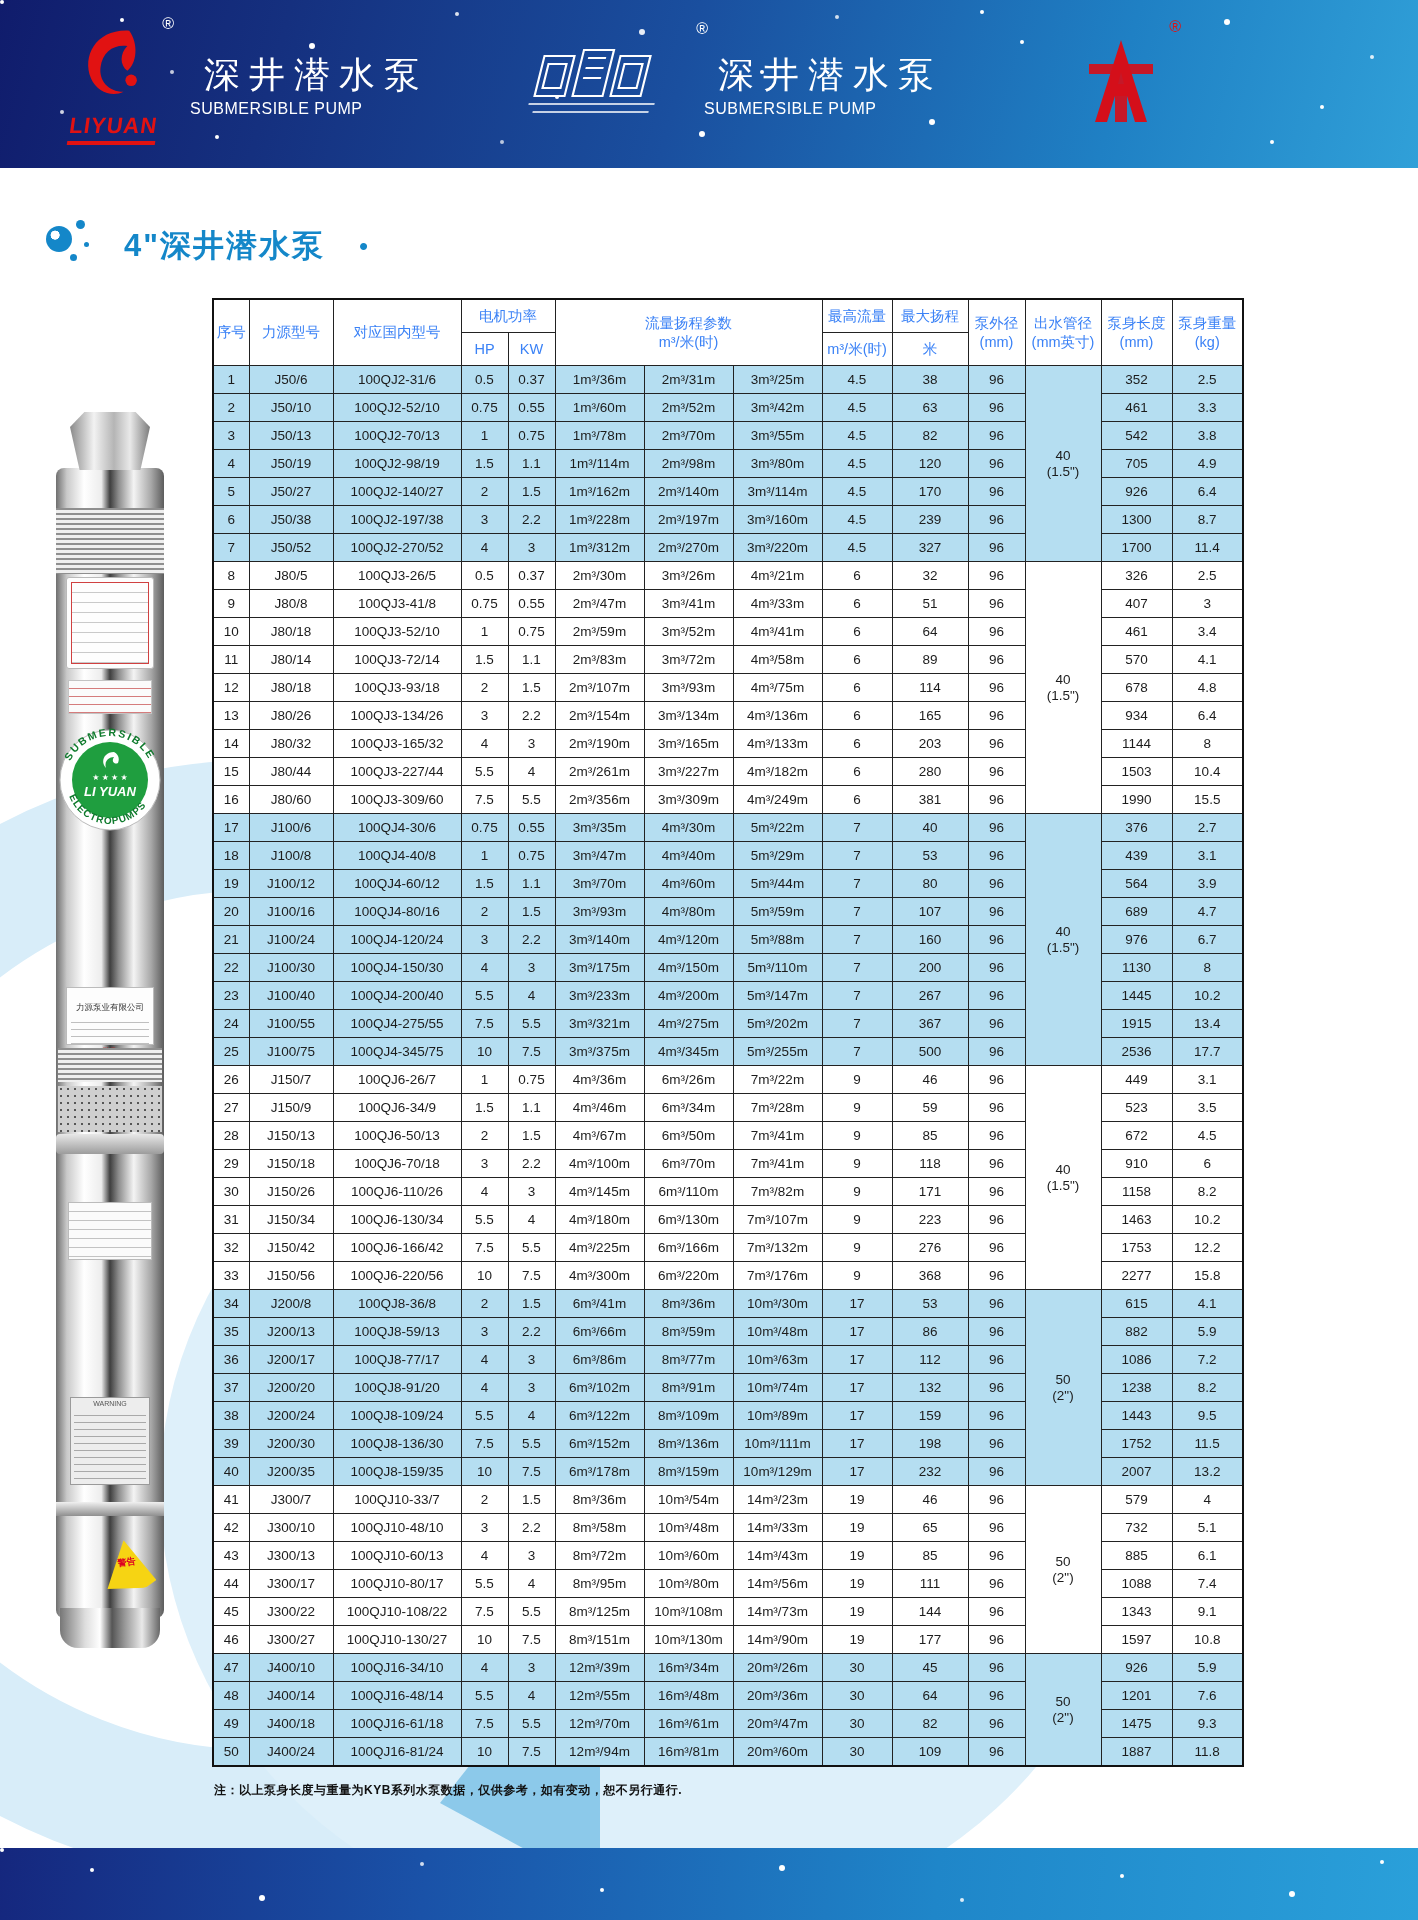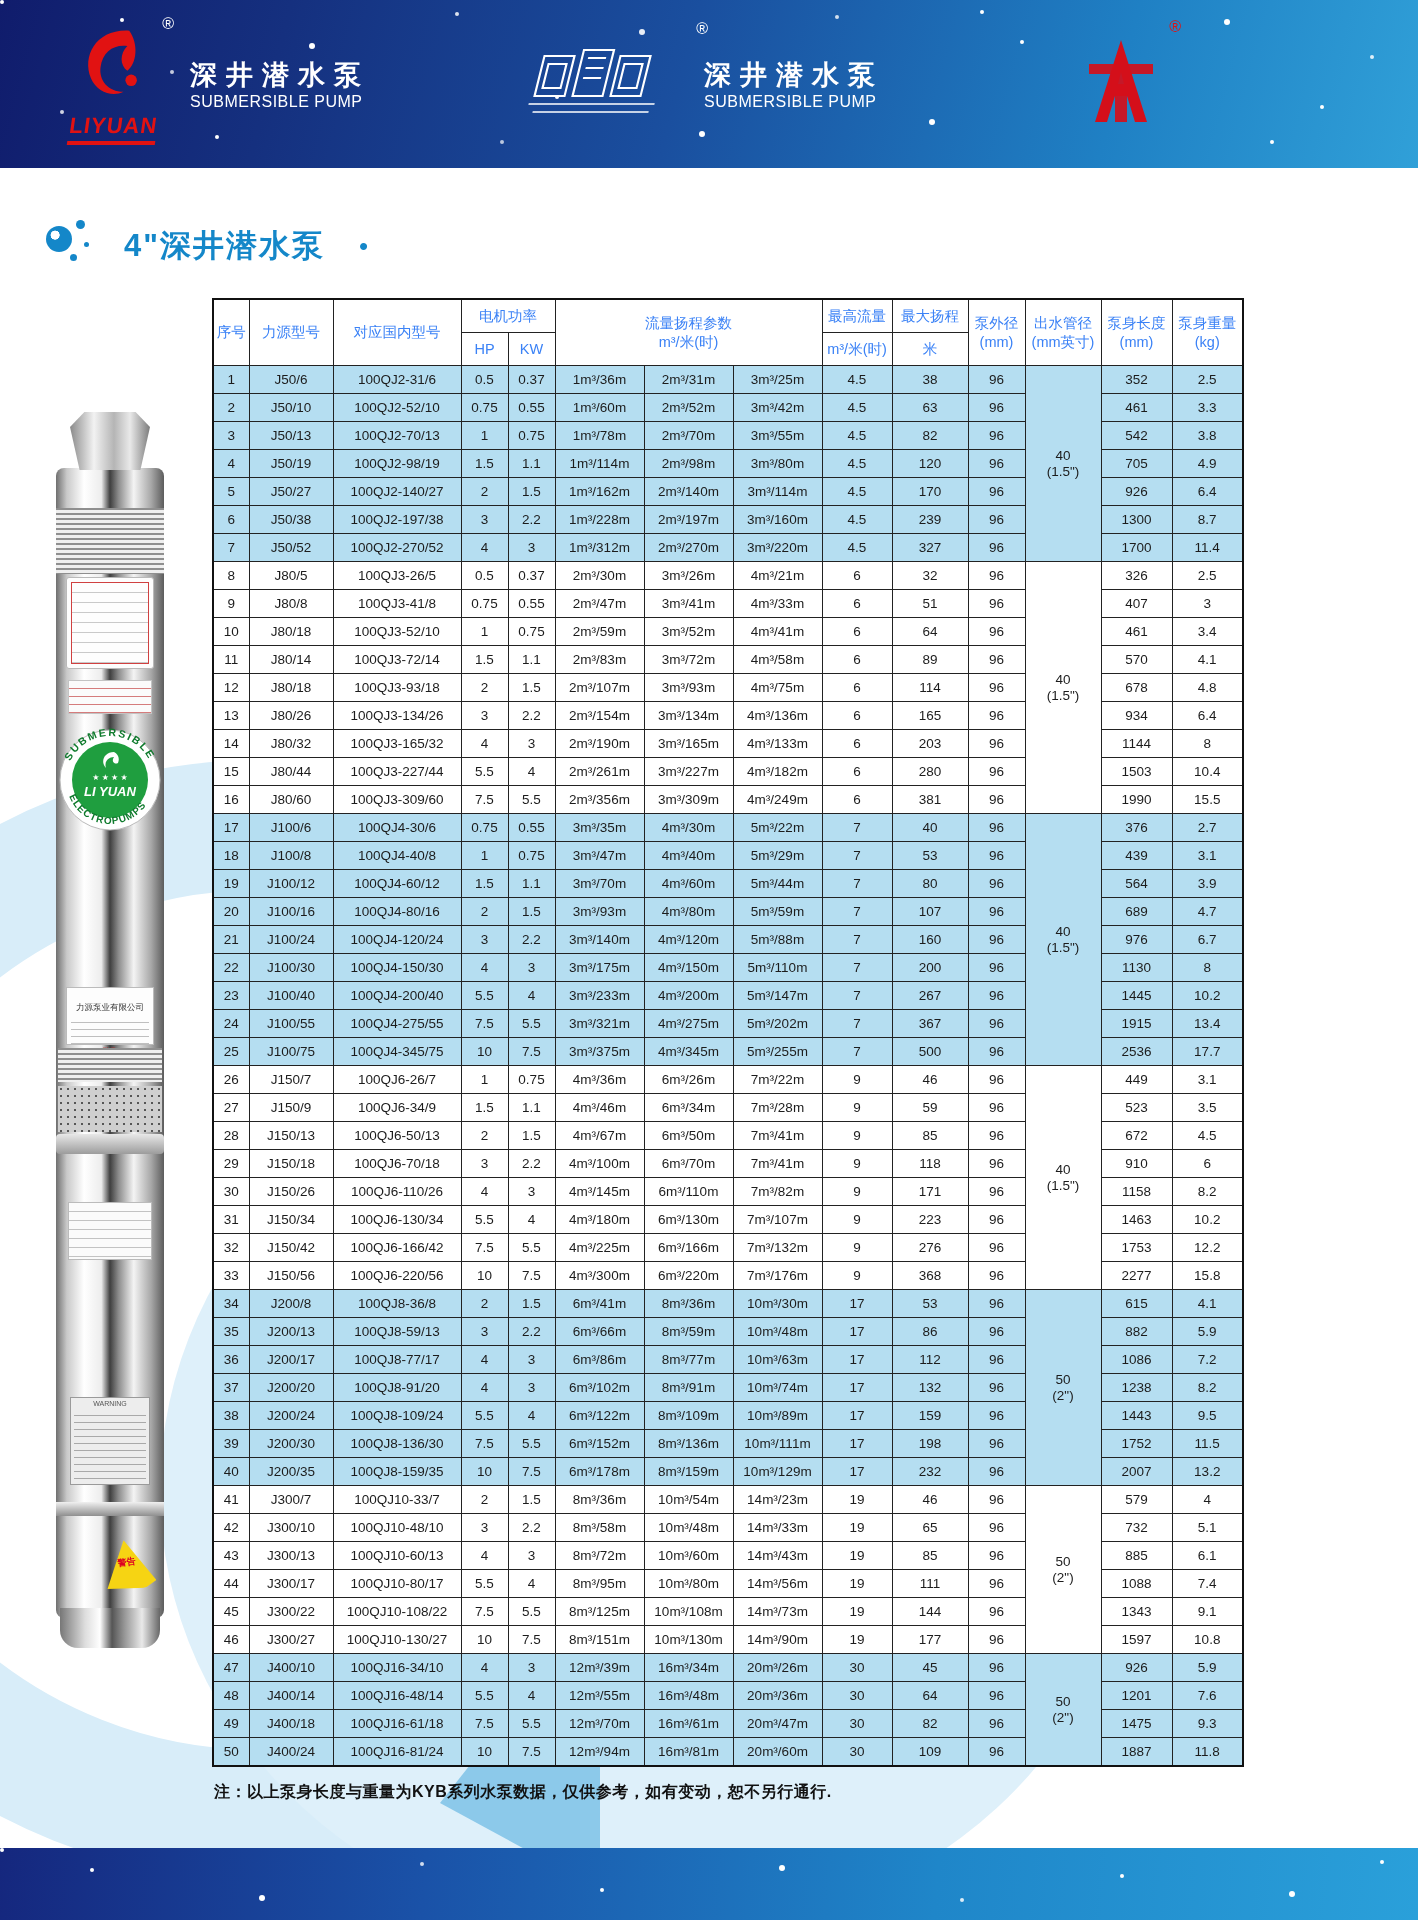"深井潜水泵" .brand-text .cn { font-size: 27px -> 36px; font-weight: 700 -> 400; margin-left: none -> 14px }
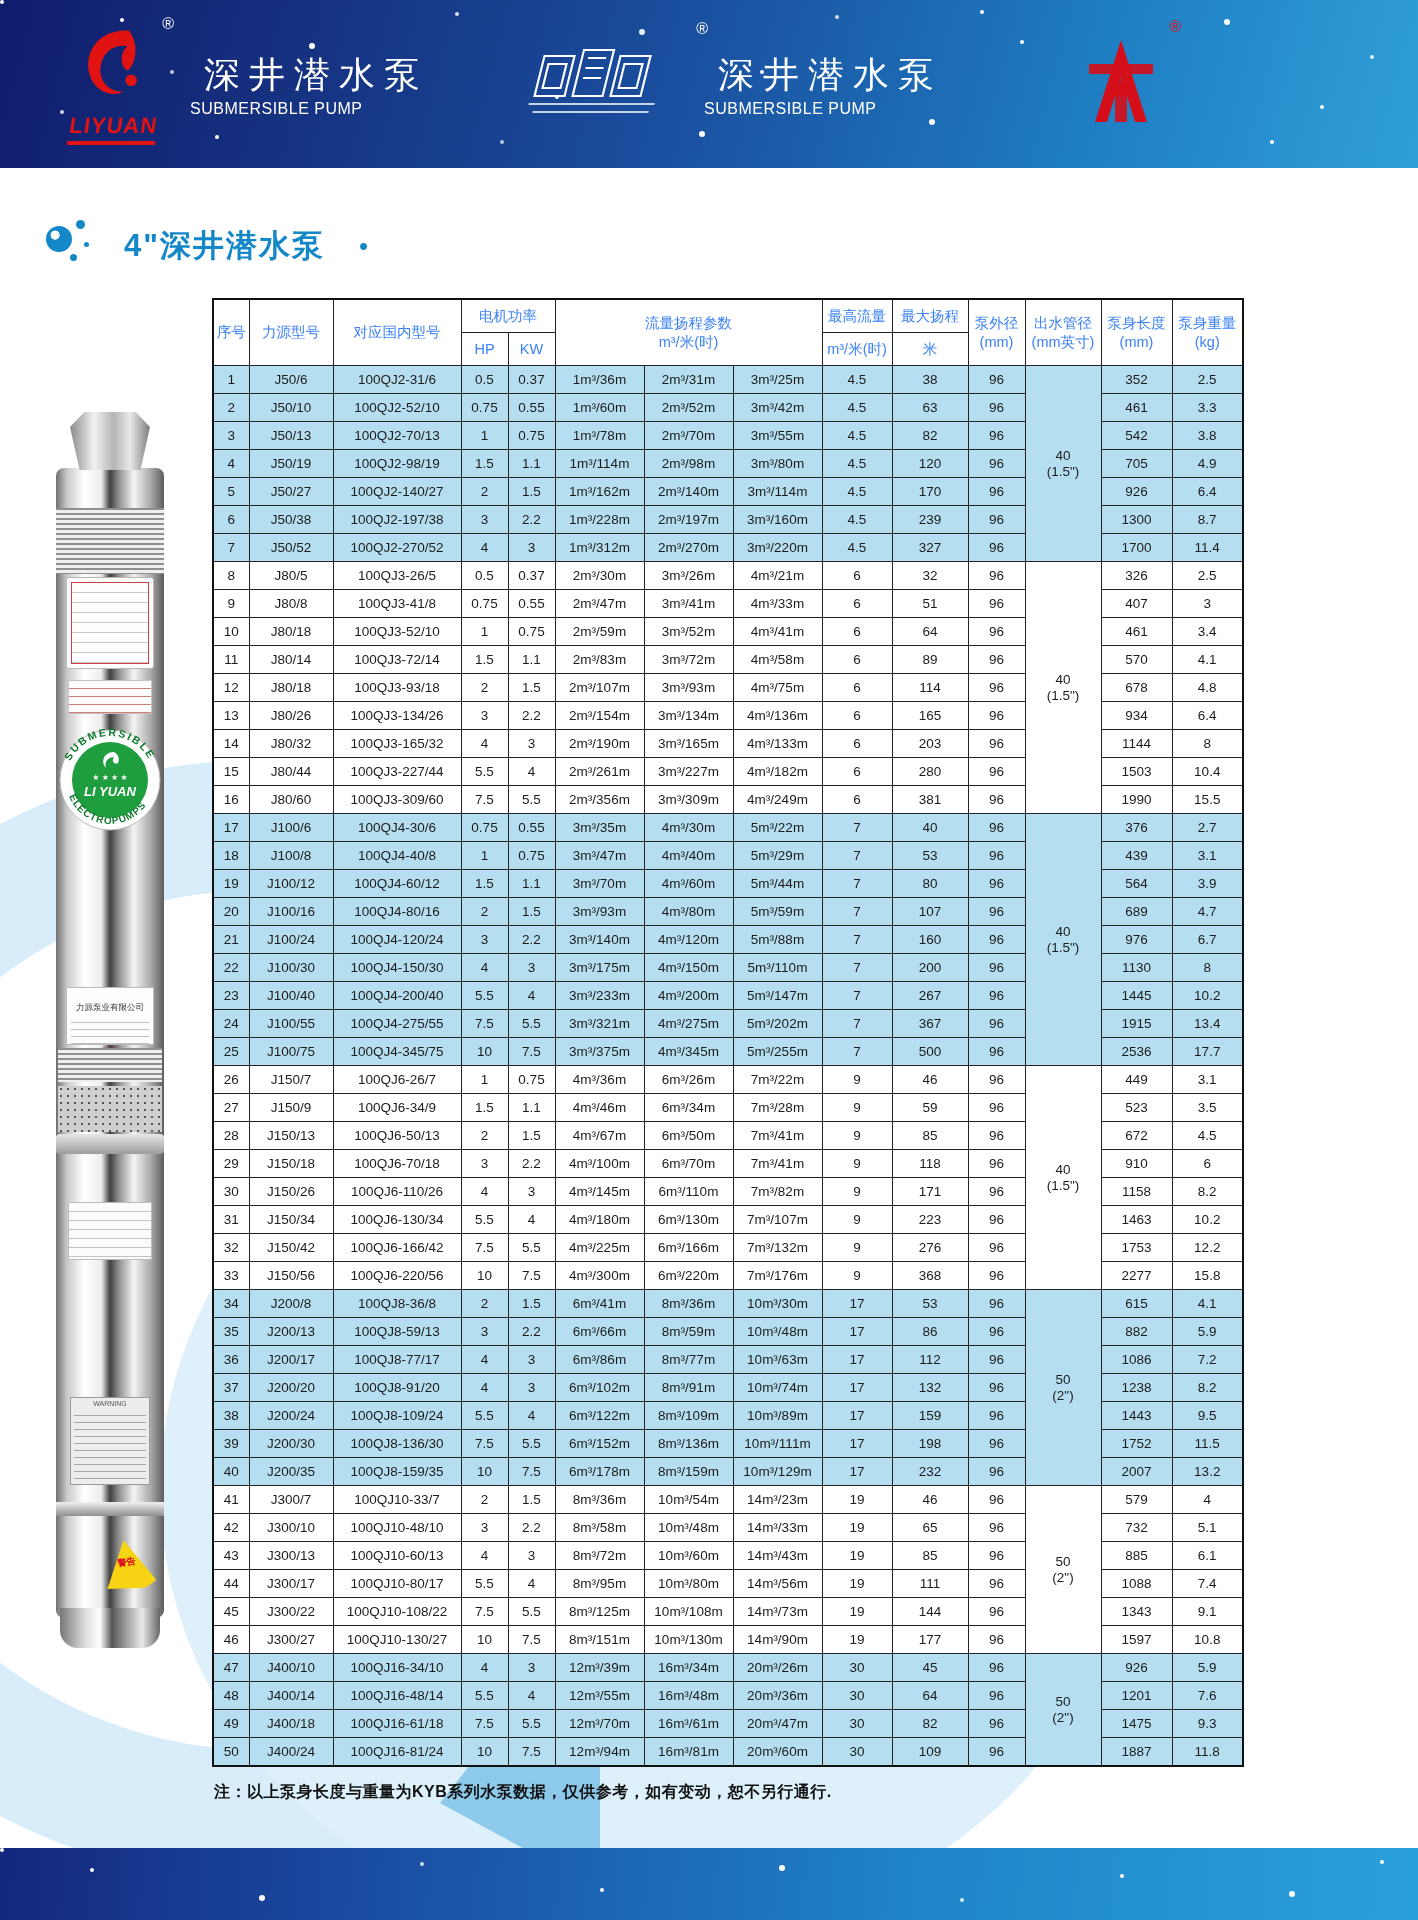"注：以上泵身长度与重量为KYB系列水泵数据，仅供参考，如有变动，恕不另行通行." .footnote { font-size: 16px -> 12px }
